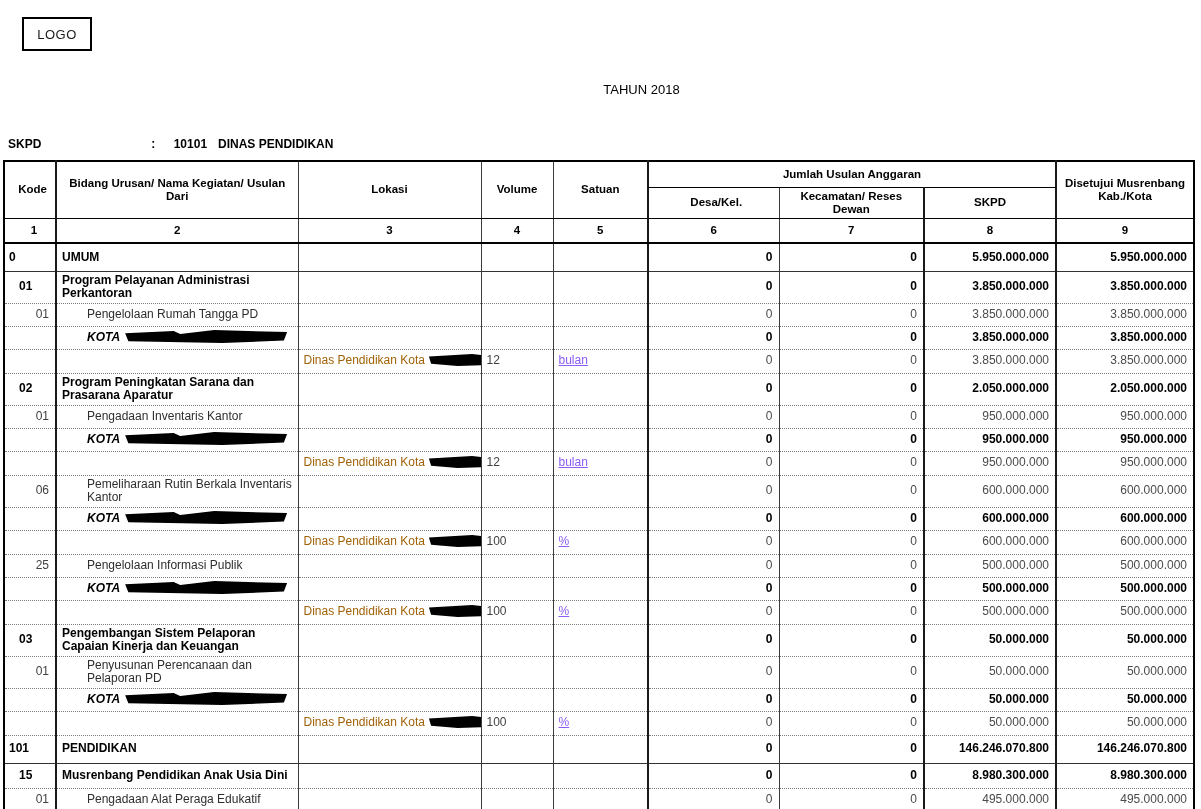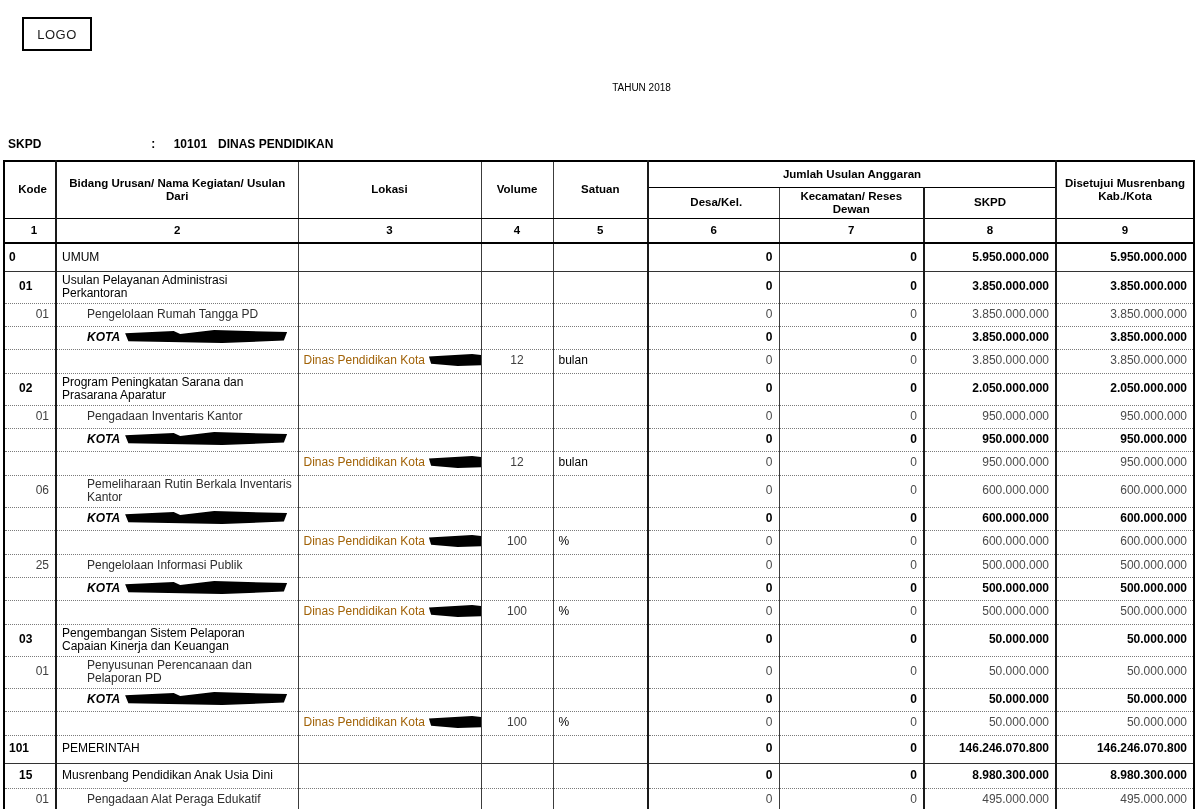"TAHUN 2018" .t3 { font-size: 10px -> 13px }
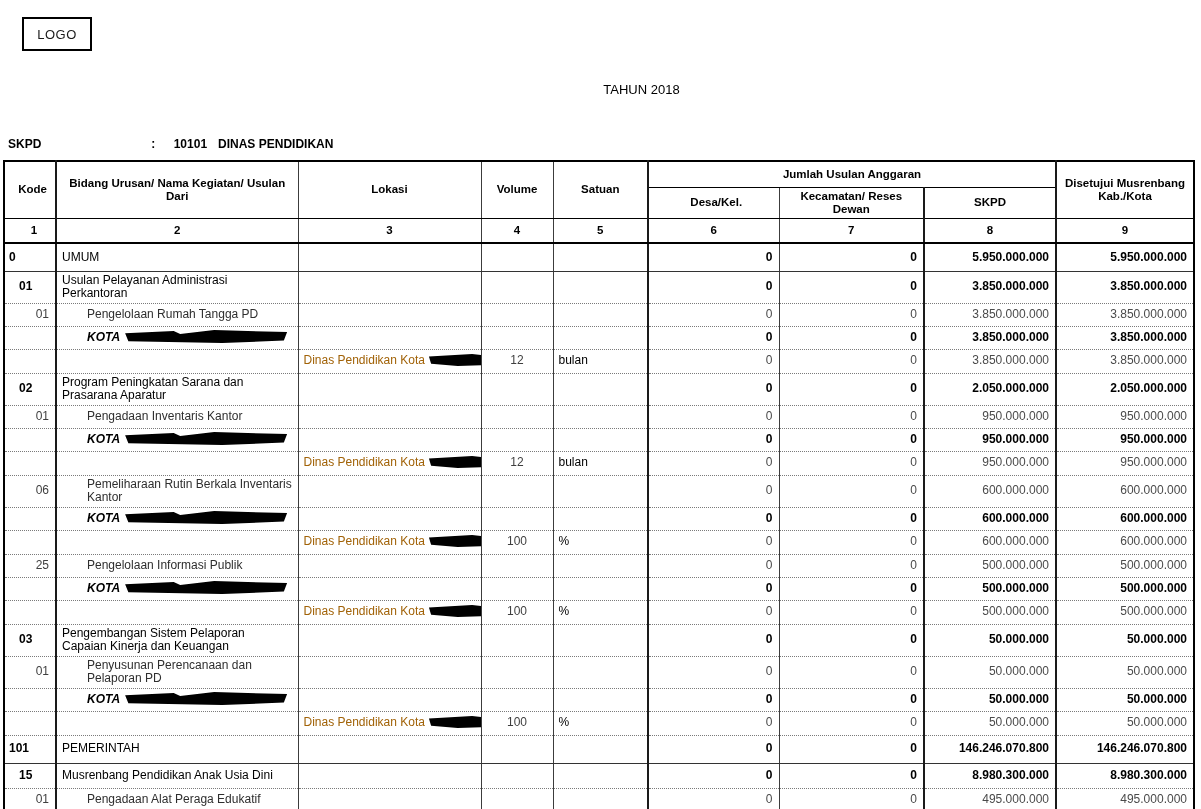"UMUM" .n-section, .n-program { font-weight: normal -> bold }
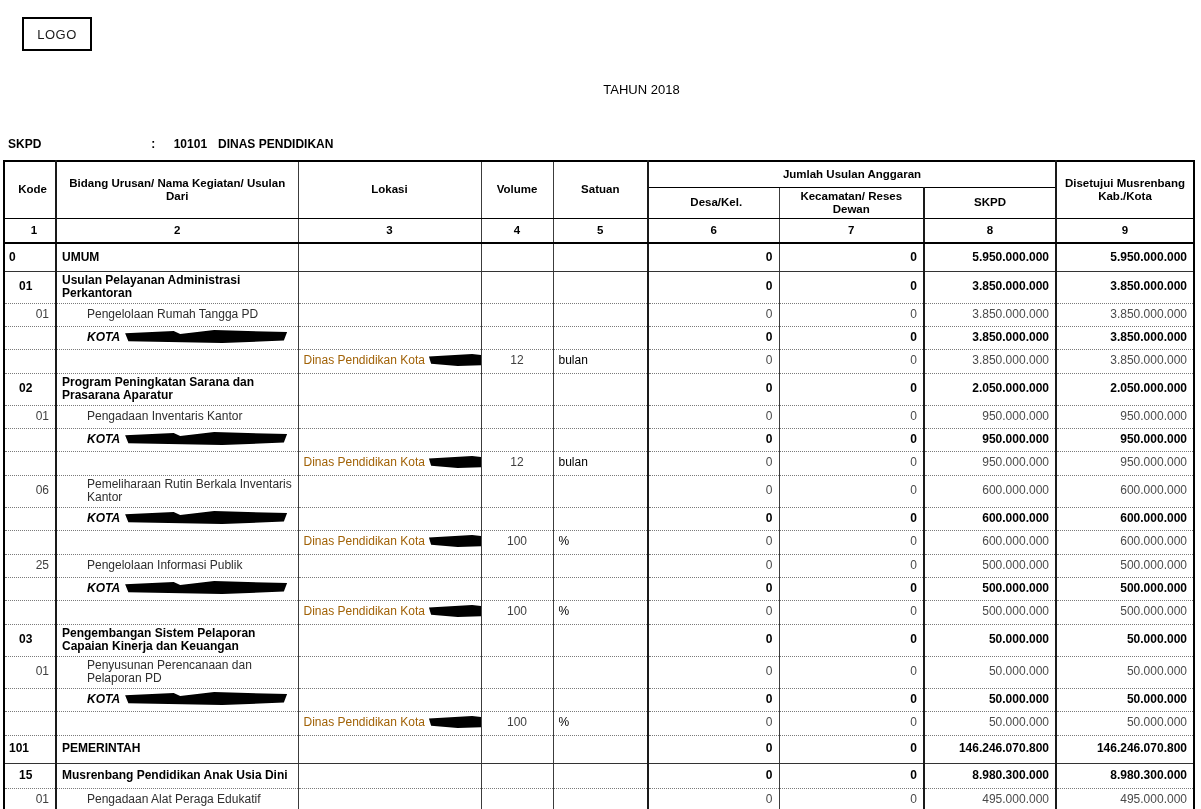"Usulan Pelayanan Administrasi" td.c-name { text: Usulan -> Program }
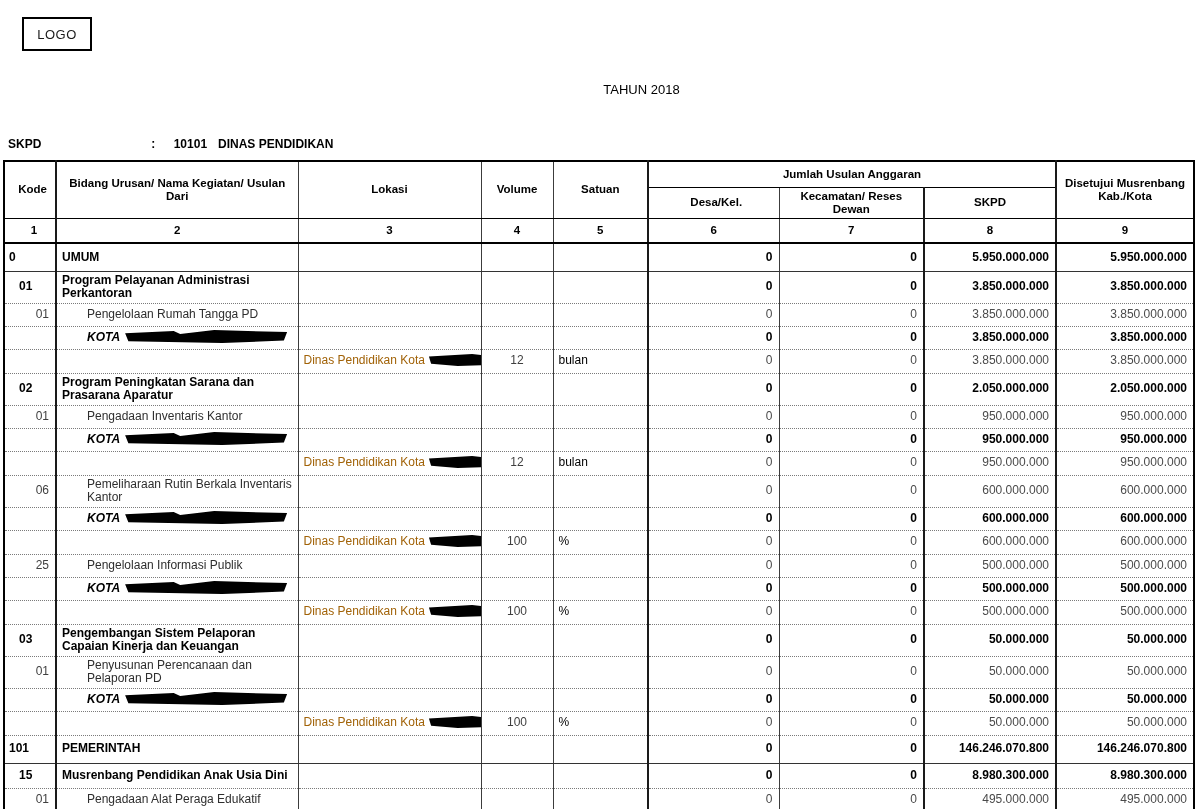"12" .c-vol { text-align: center -> left }
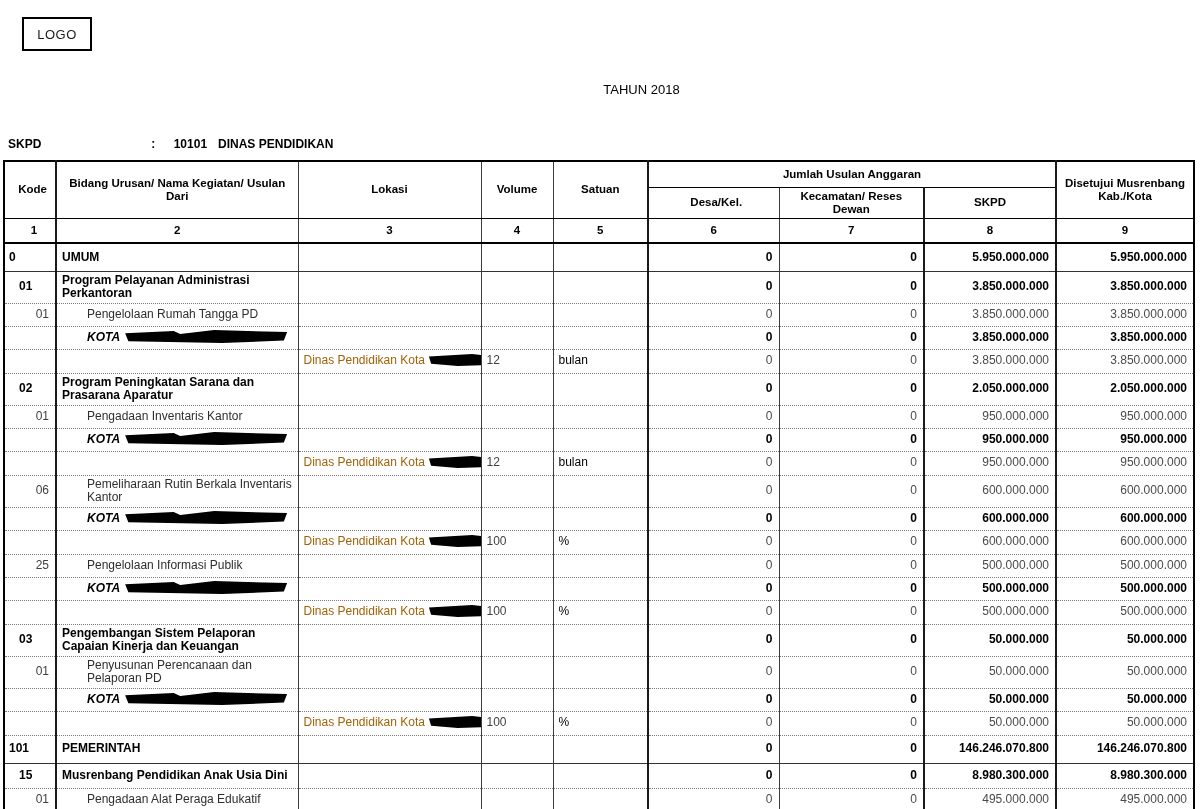"bulan" .c-sat { color: #000000 -> #8b5cf6; text-decoration: none -> underline }
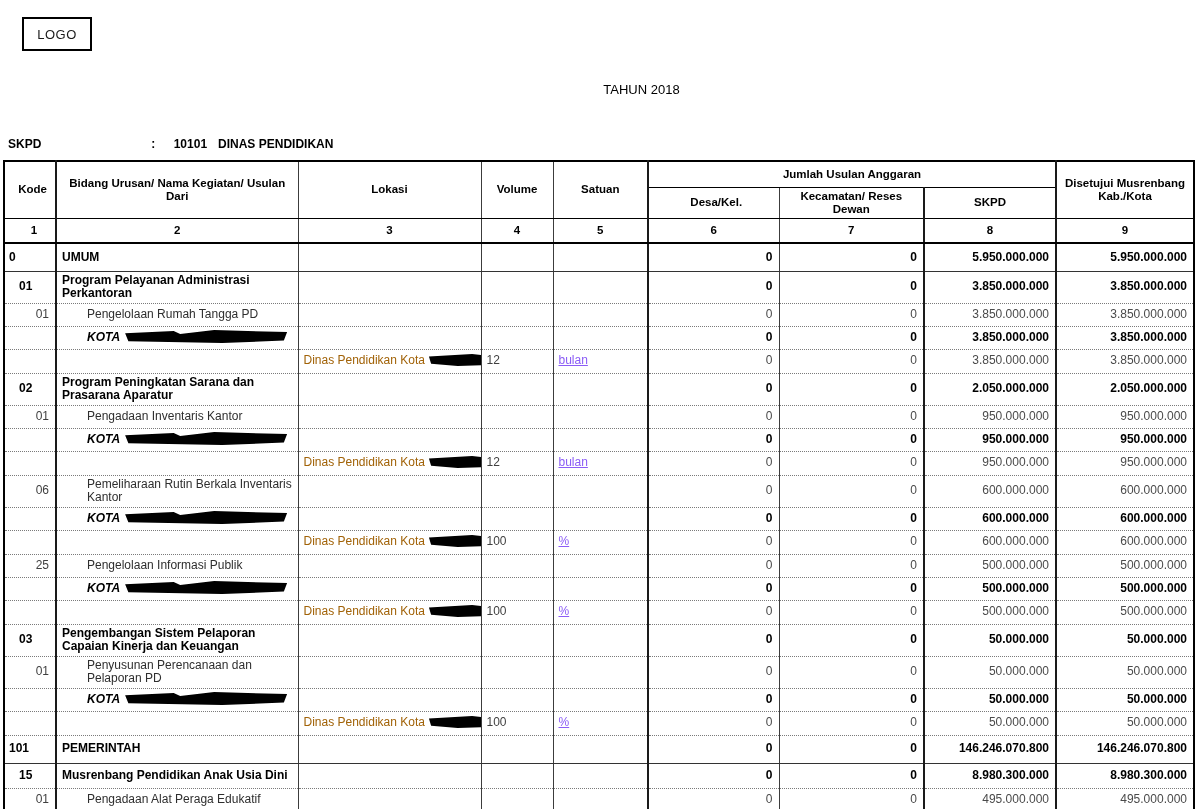"PEMERINTAH" td.c-name { text: PEMERINTAH -> PENDIDIKAN }
